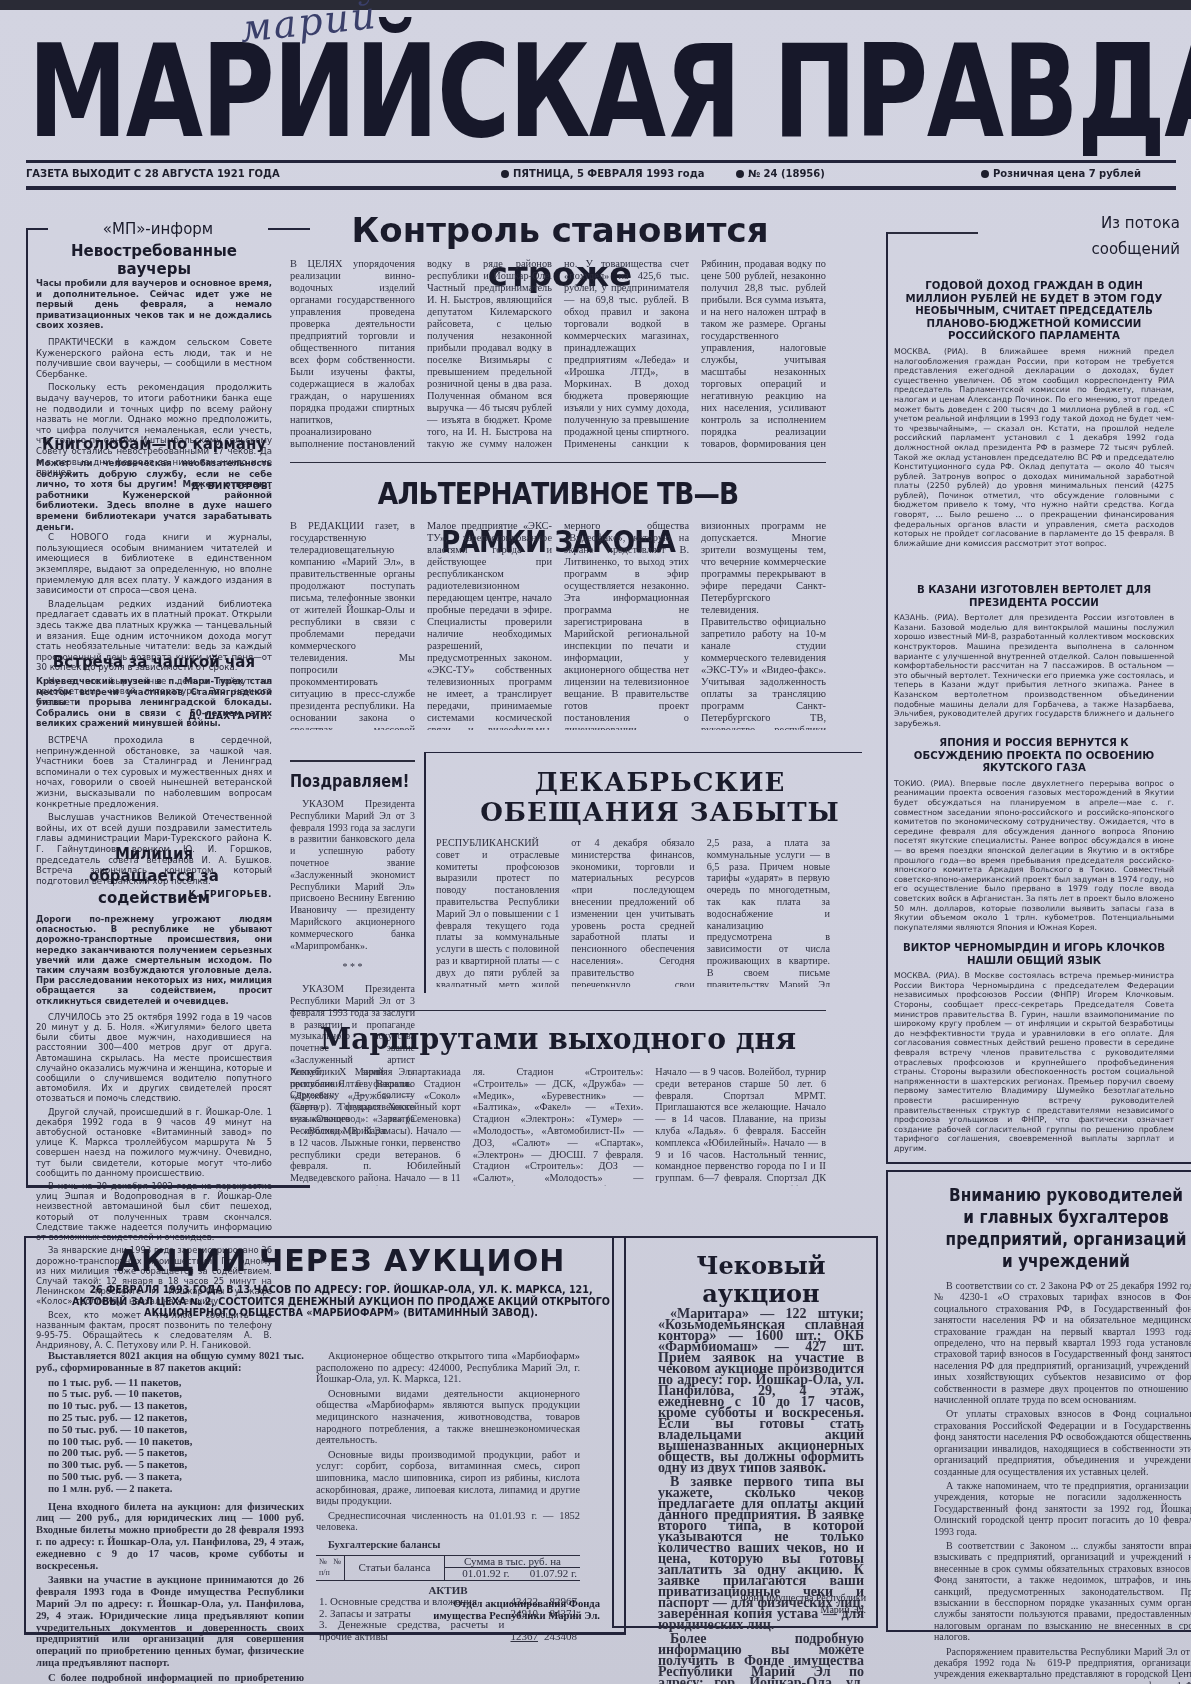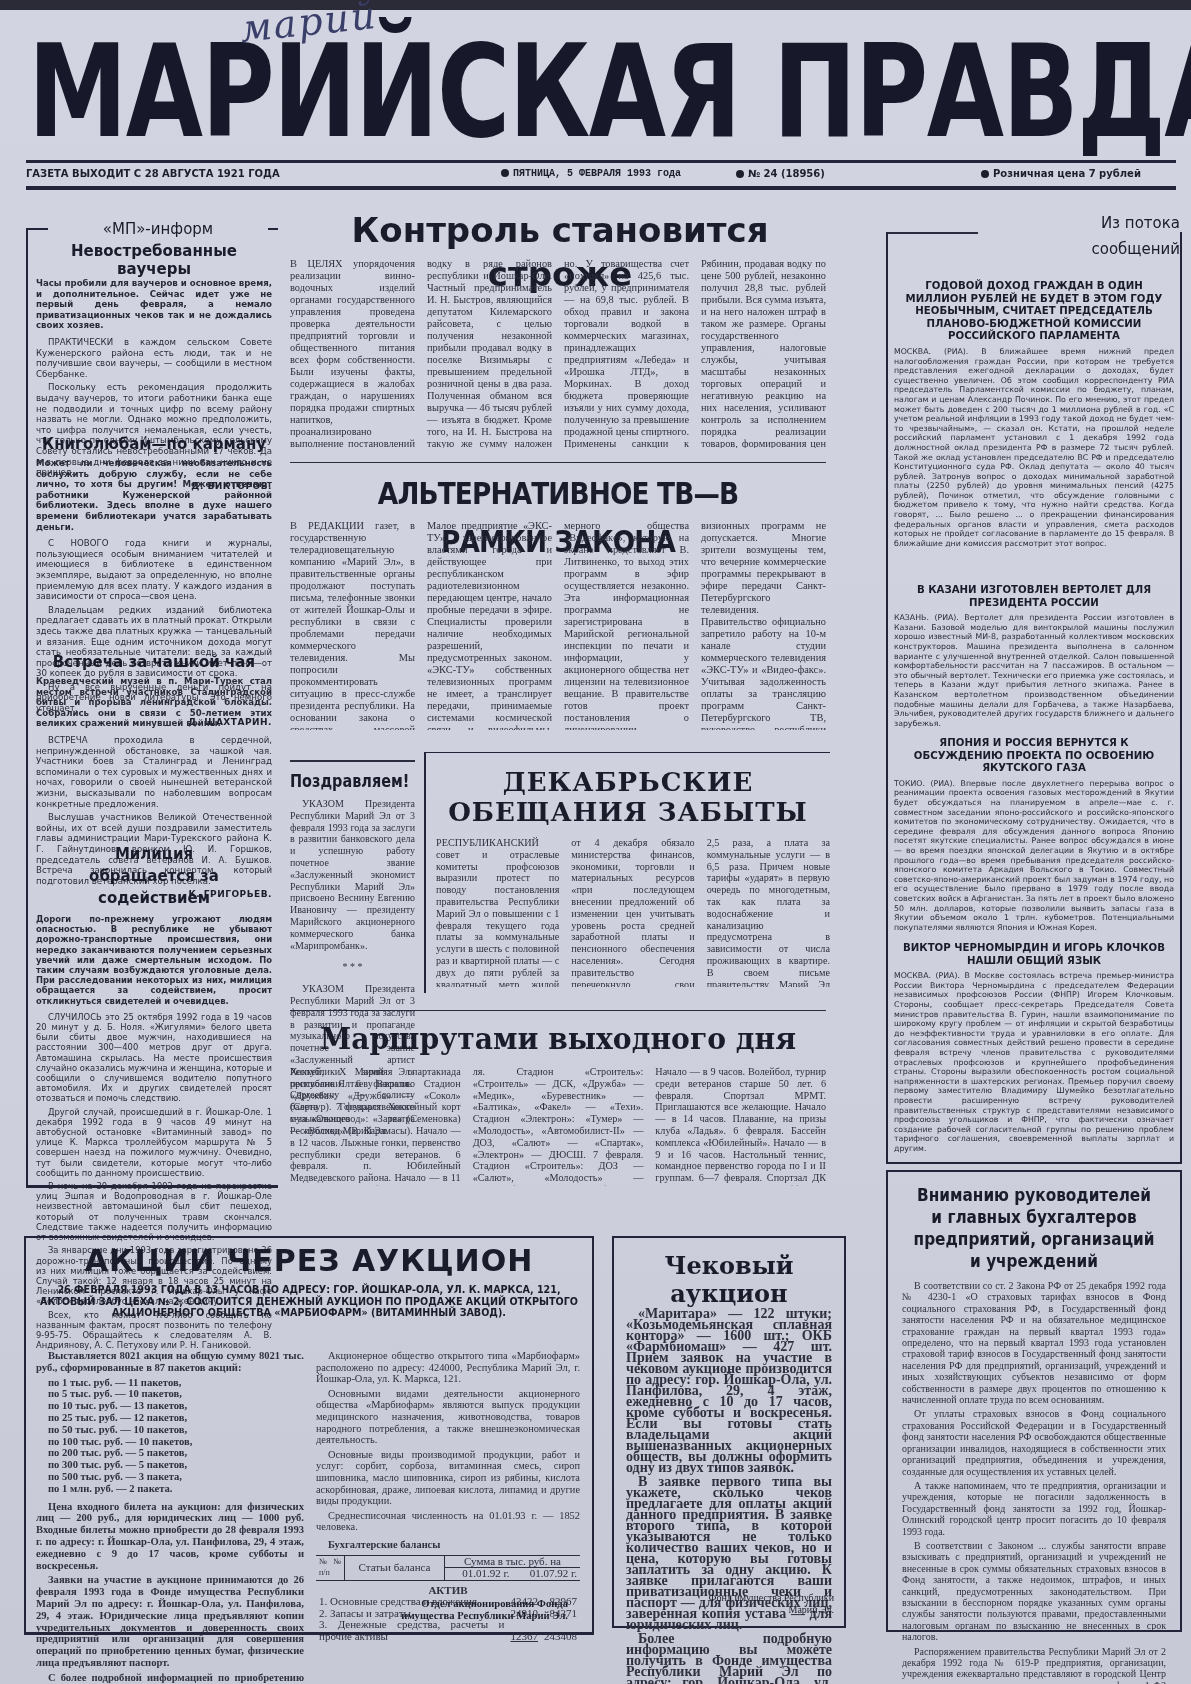"ПЯТНИЦА, 5 ФЕВРАЛЯ 1993 года" span { font-family: Liberation Mono, monospace -> none }
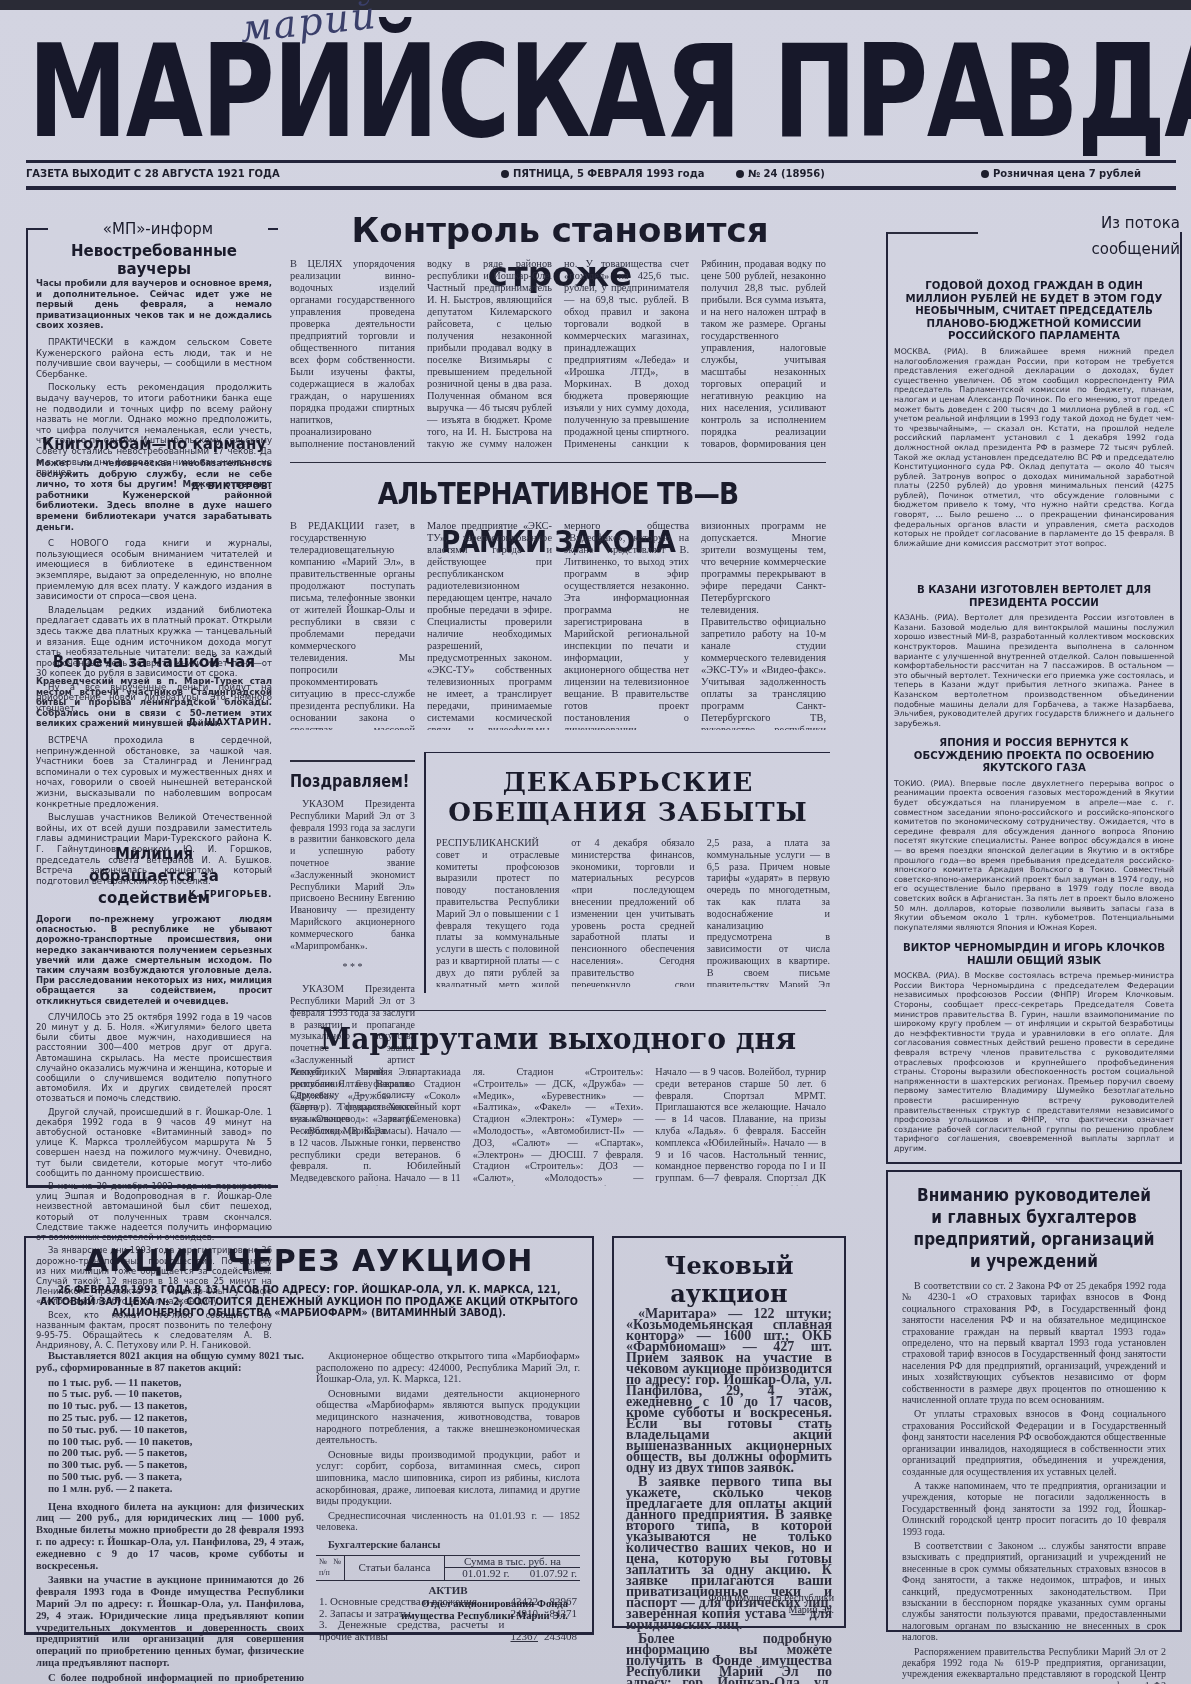"«МП»-информ" .box { padding-left: none -> 32px }
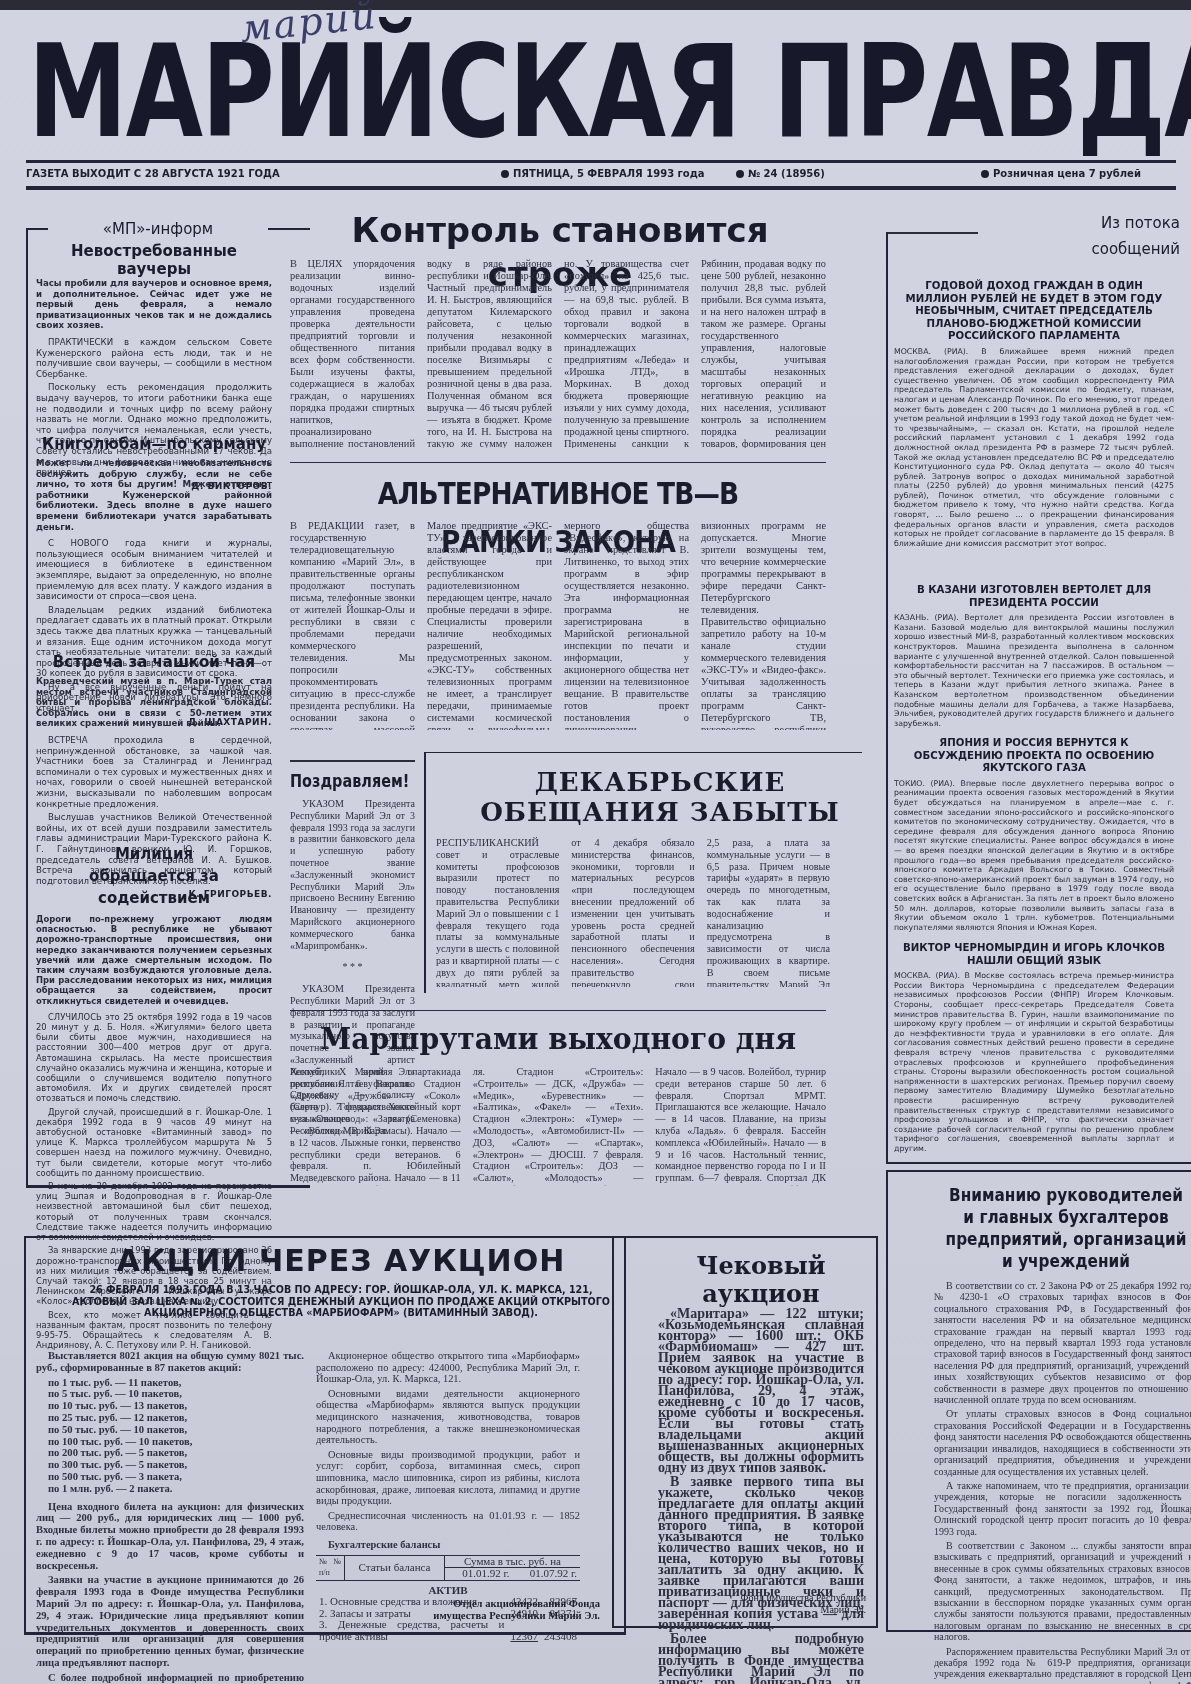"С НОВОГО года книги и" div.txt { margin-top: 6px -> none }
